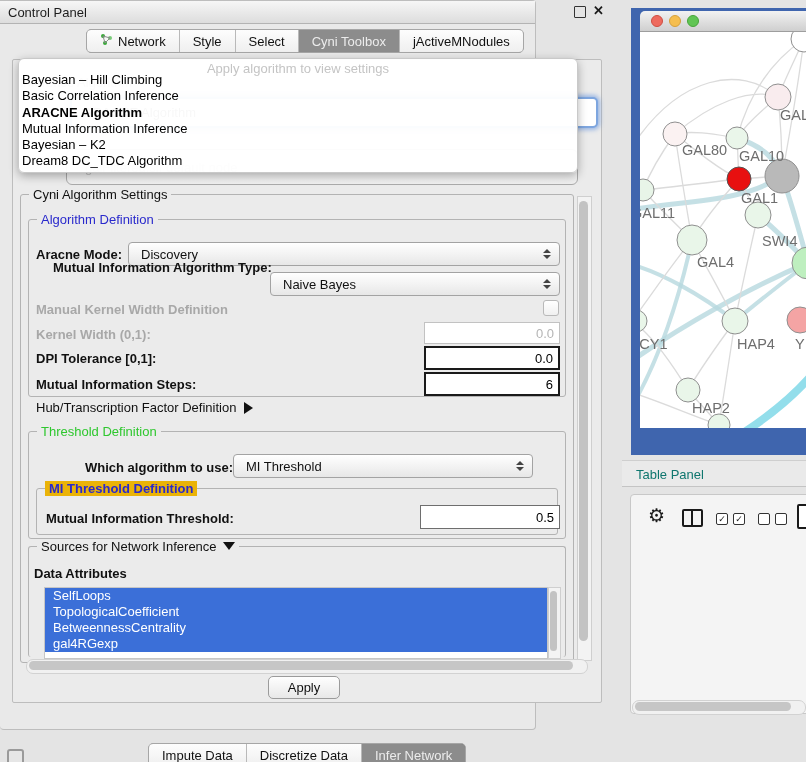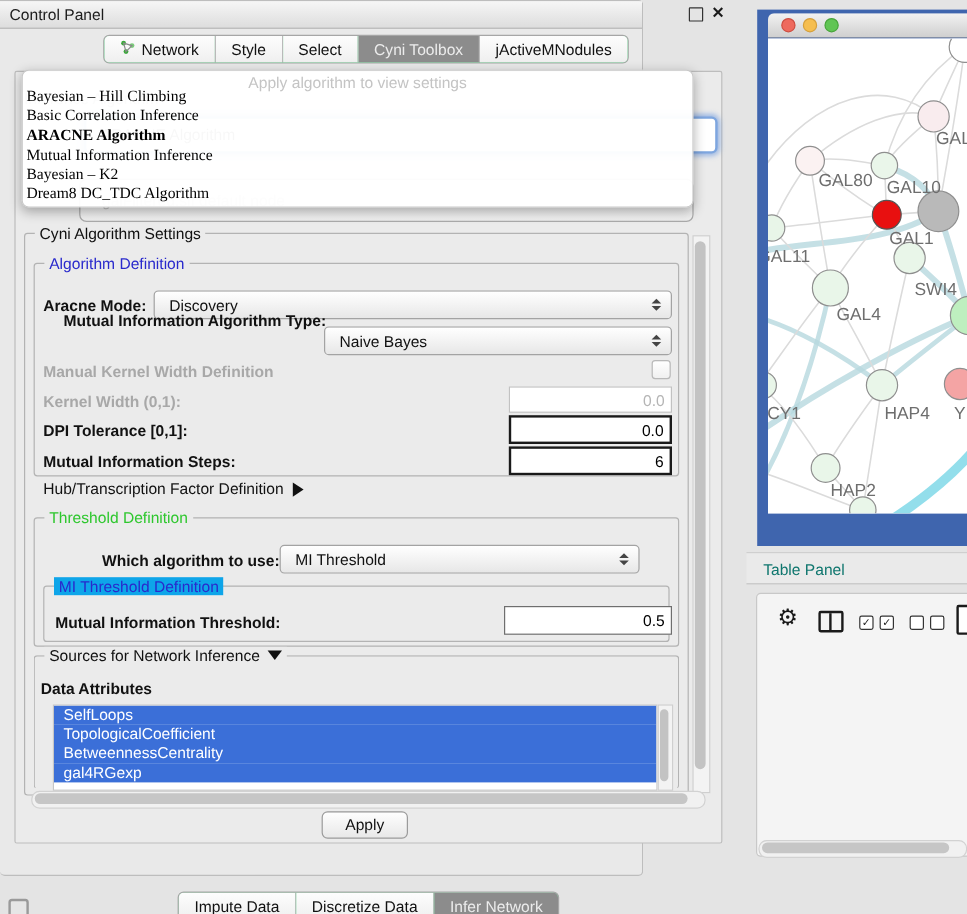"Network" .tabgroup { background: #86efac -> #737373 }
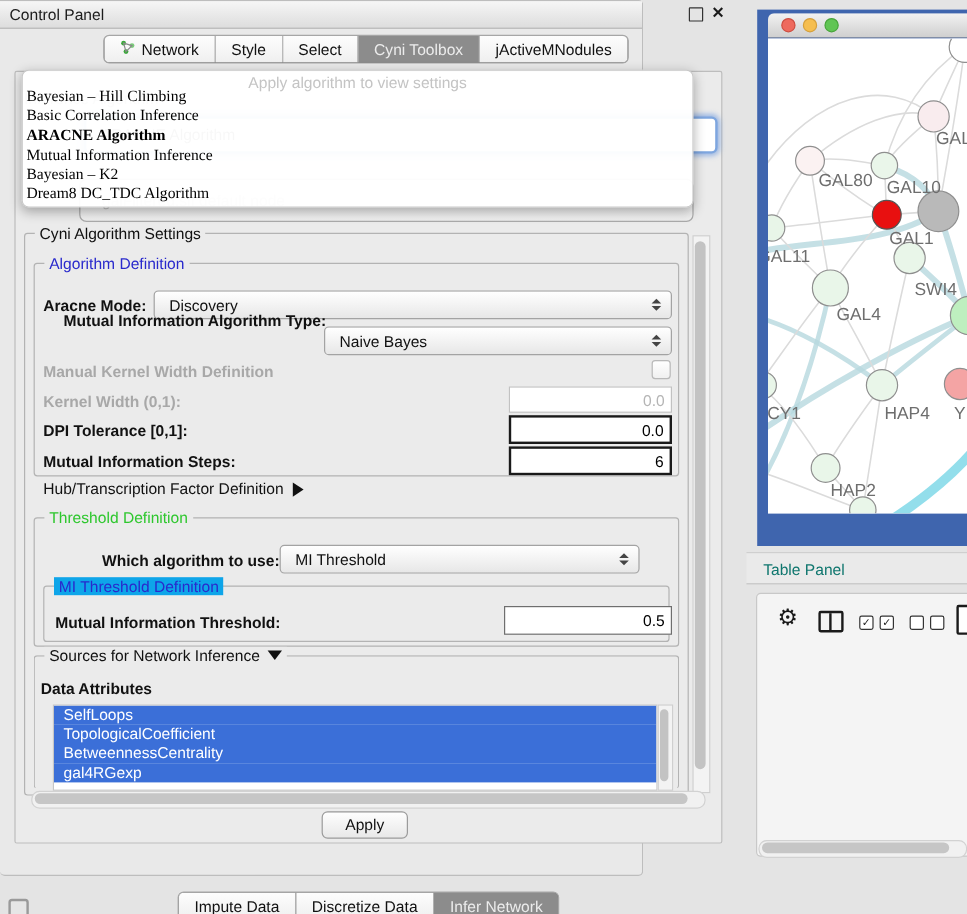"Bayesian – Hill Climbing" .popup-item { font-family: Liberation Serif, serif -> none }
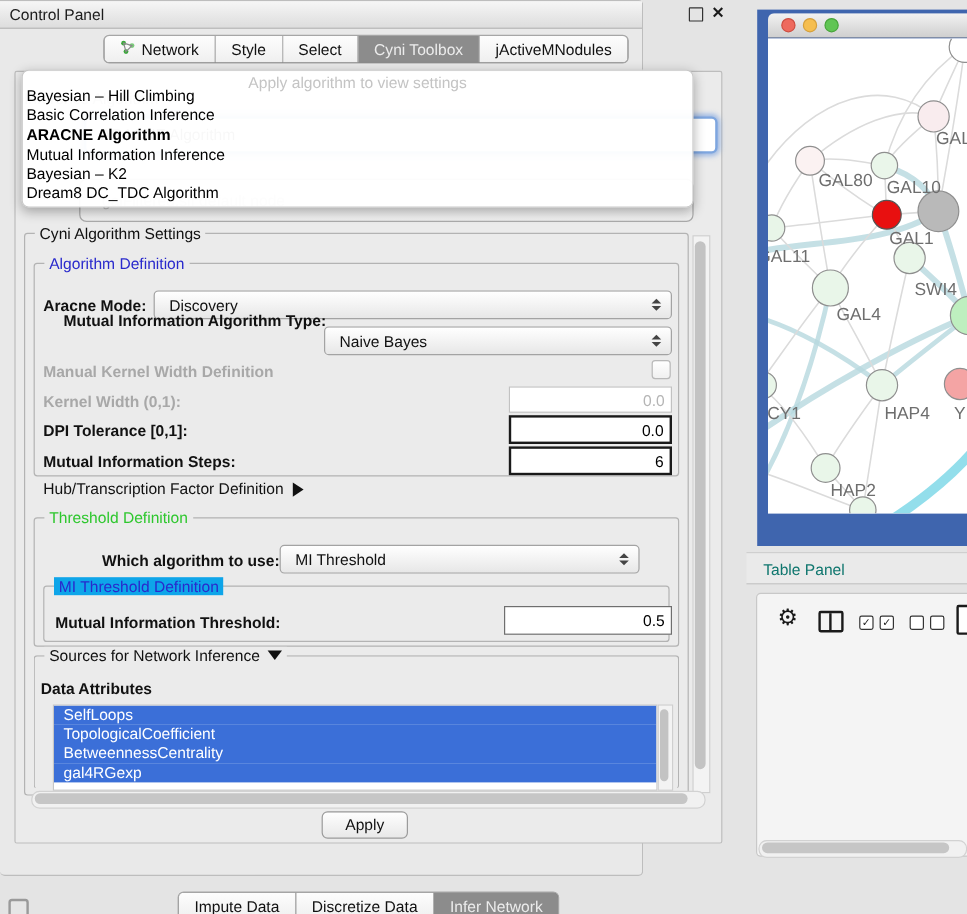"MI Threshold Definition" span.grouptitle { background: #0ea5e9 -> #eab308; font-weight: none -> bold }
